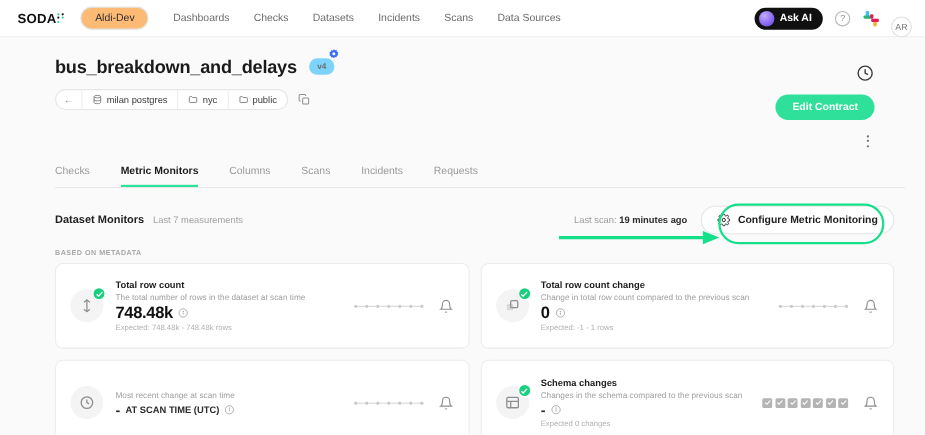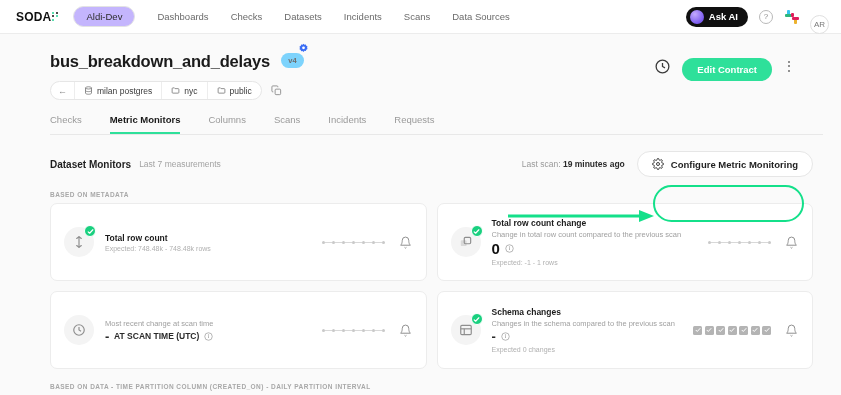"Aldi-Dev" .workspace-pill { background: #c4b5fd -> #fdba74 }
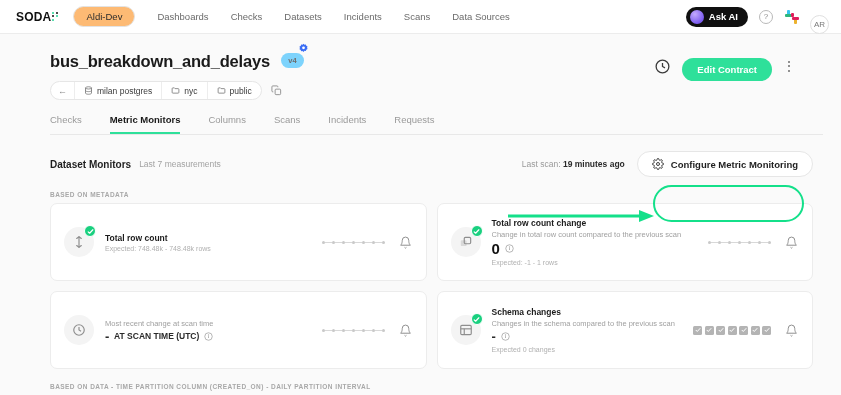"Edit Contract" .title-actions { align-items: flex-start -> flex-end; flex-direction: none -> column }
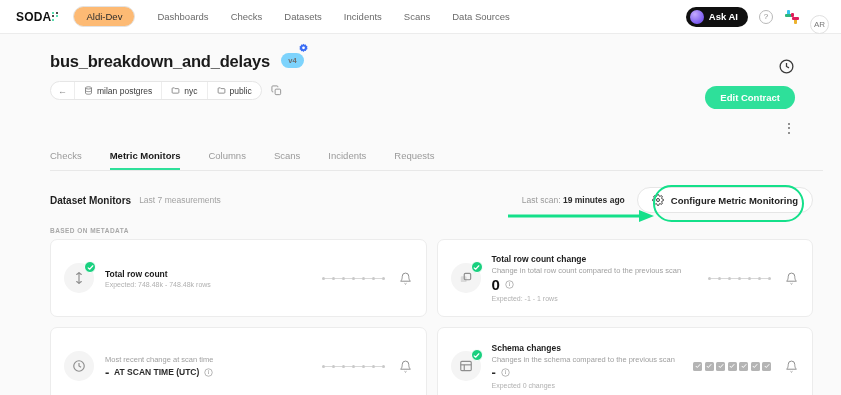"The total number of rows" div.card-desc { html: none -> <div>The total number of rows in the dataset at scan time</div> }
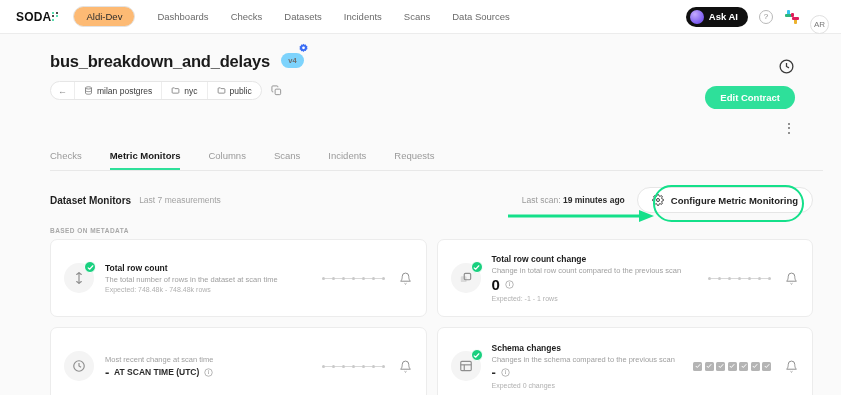"748.48k" div.card-value-row { html: none -> <div> <span>748.48k</span> <span> <svg> <circle></circle> <path></path> <circle></circle> </svg> </span> </div> }
